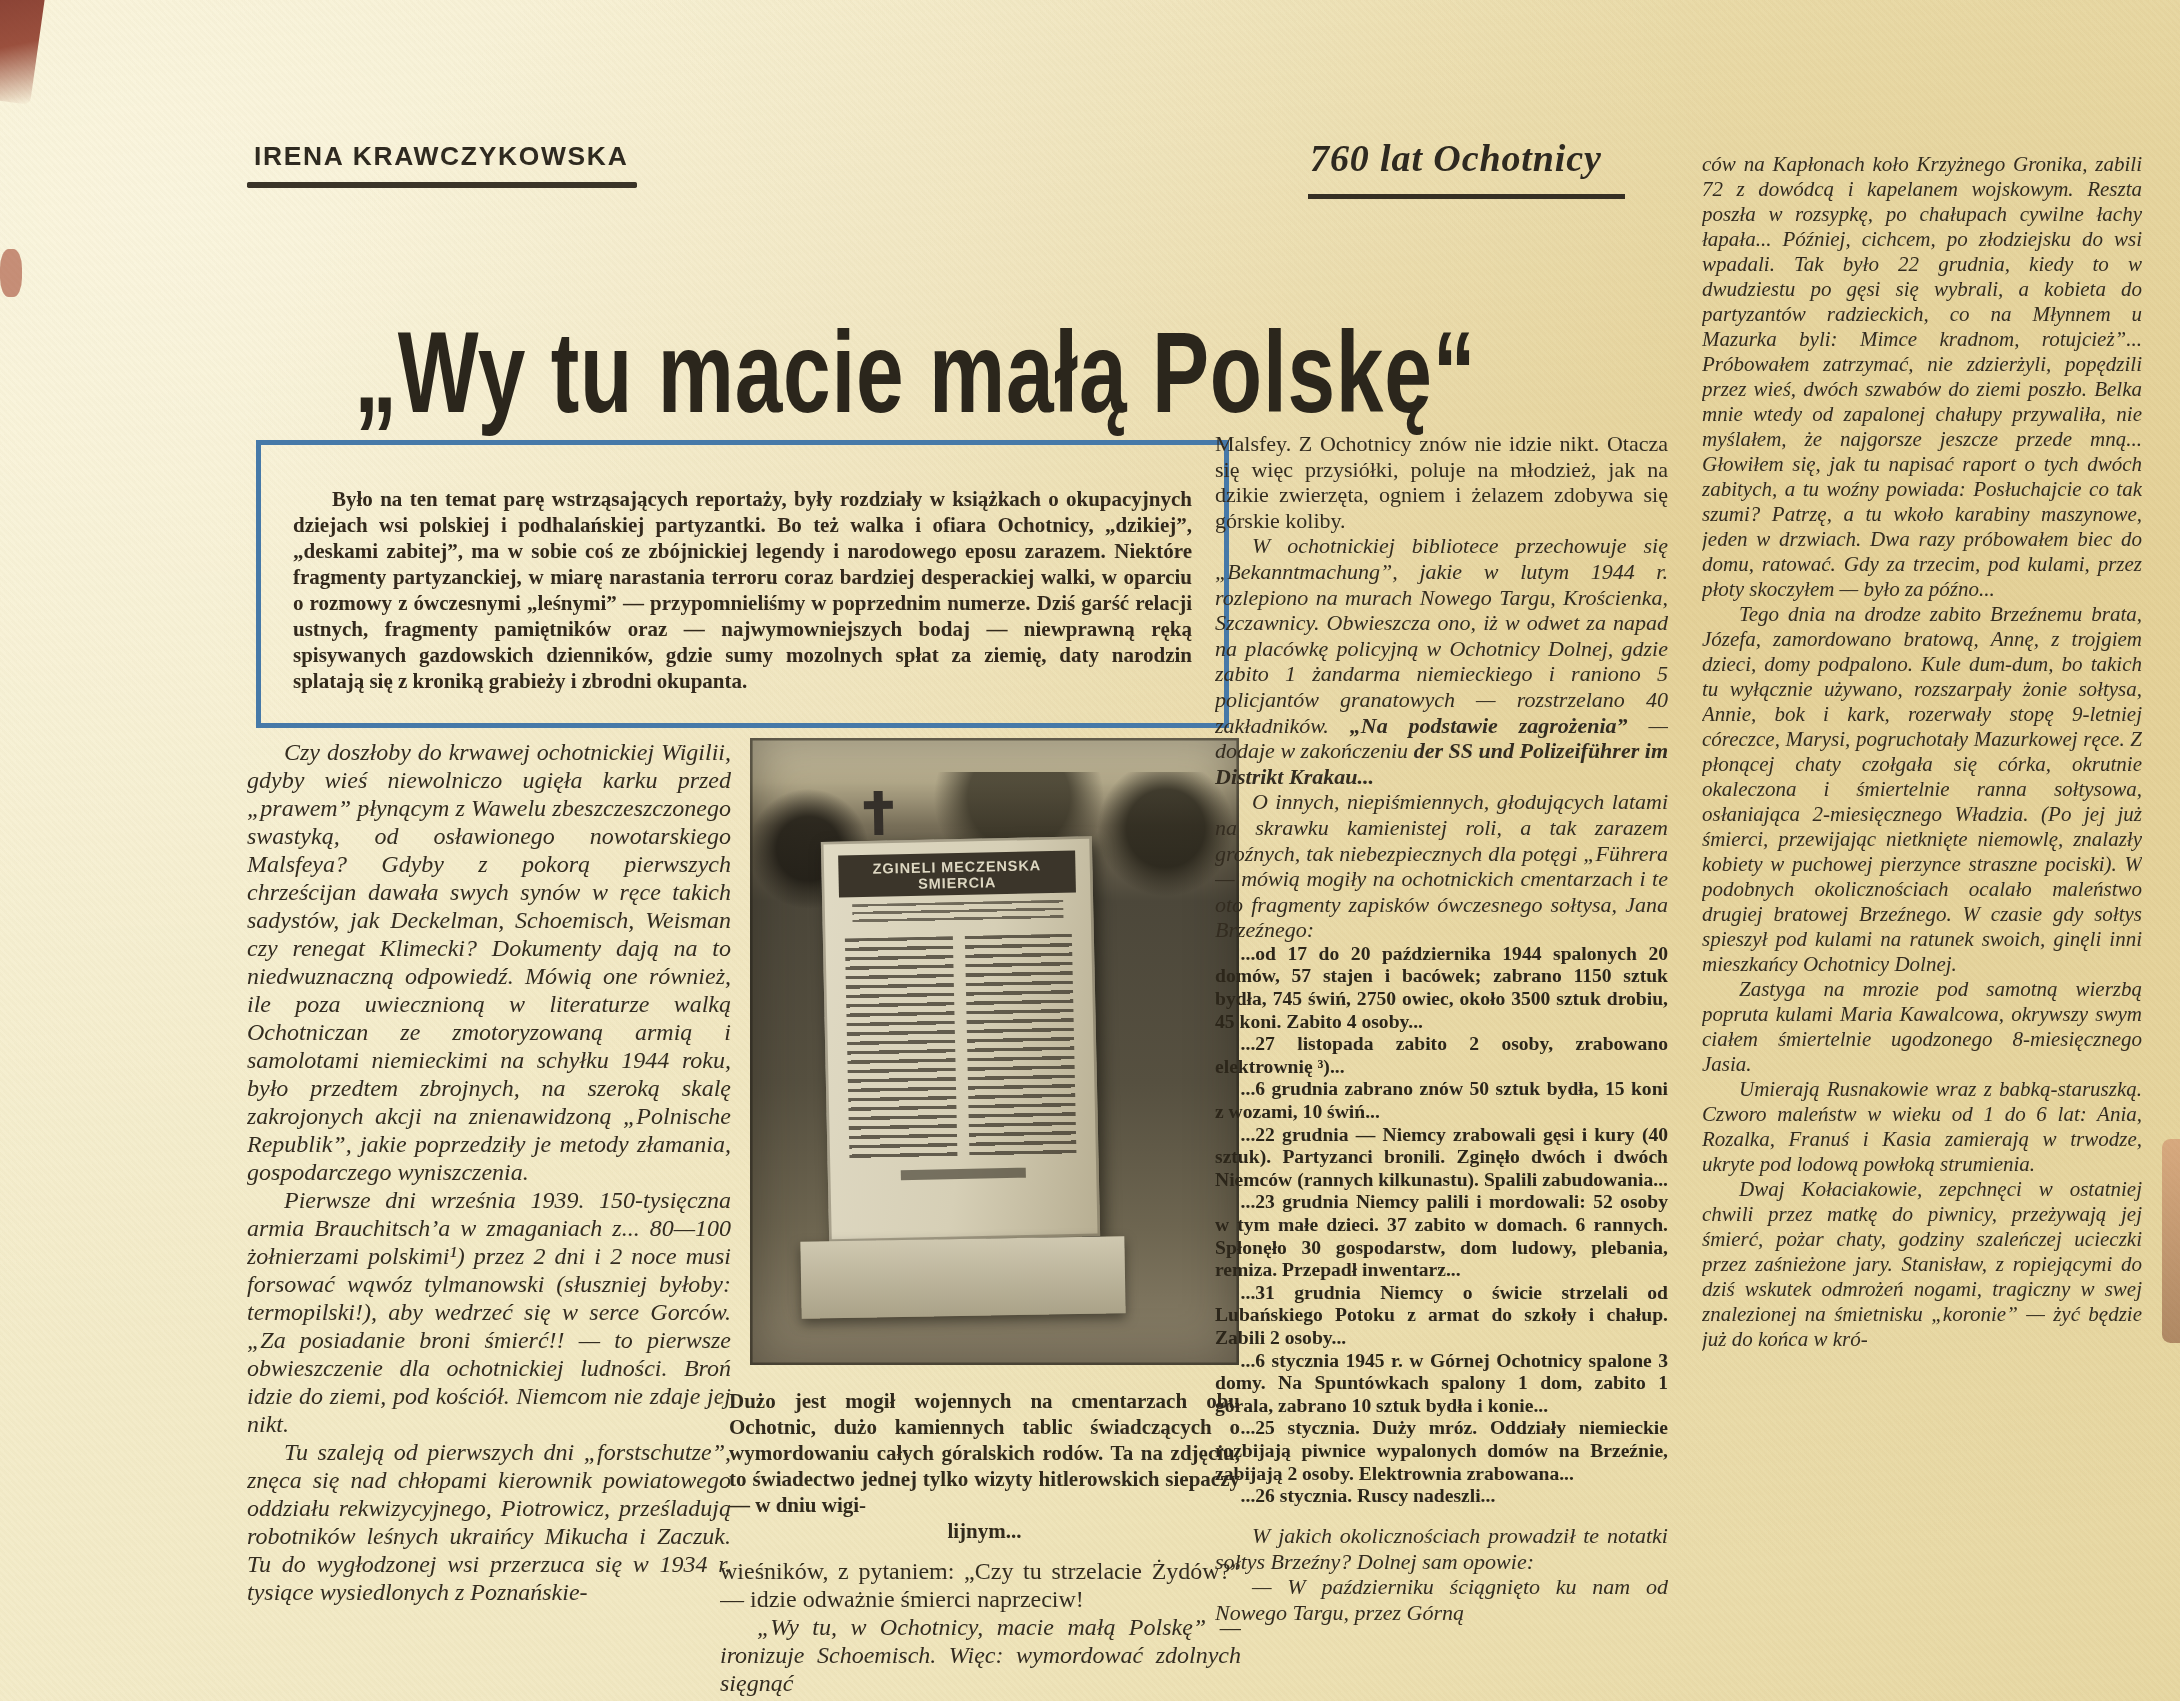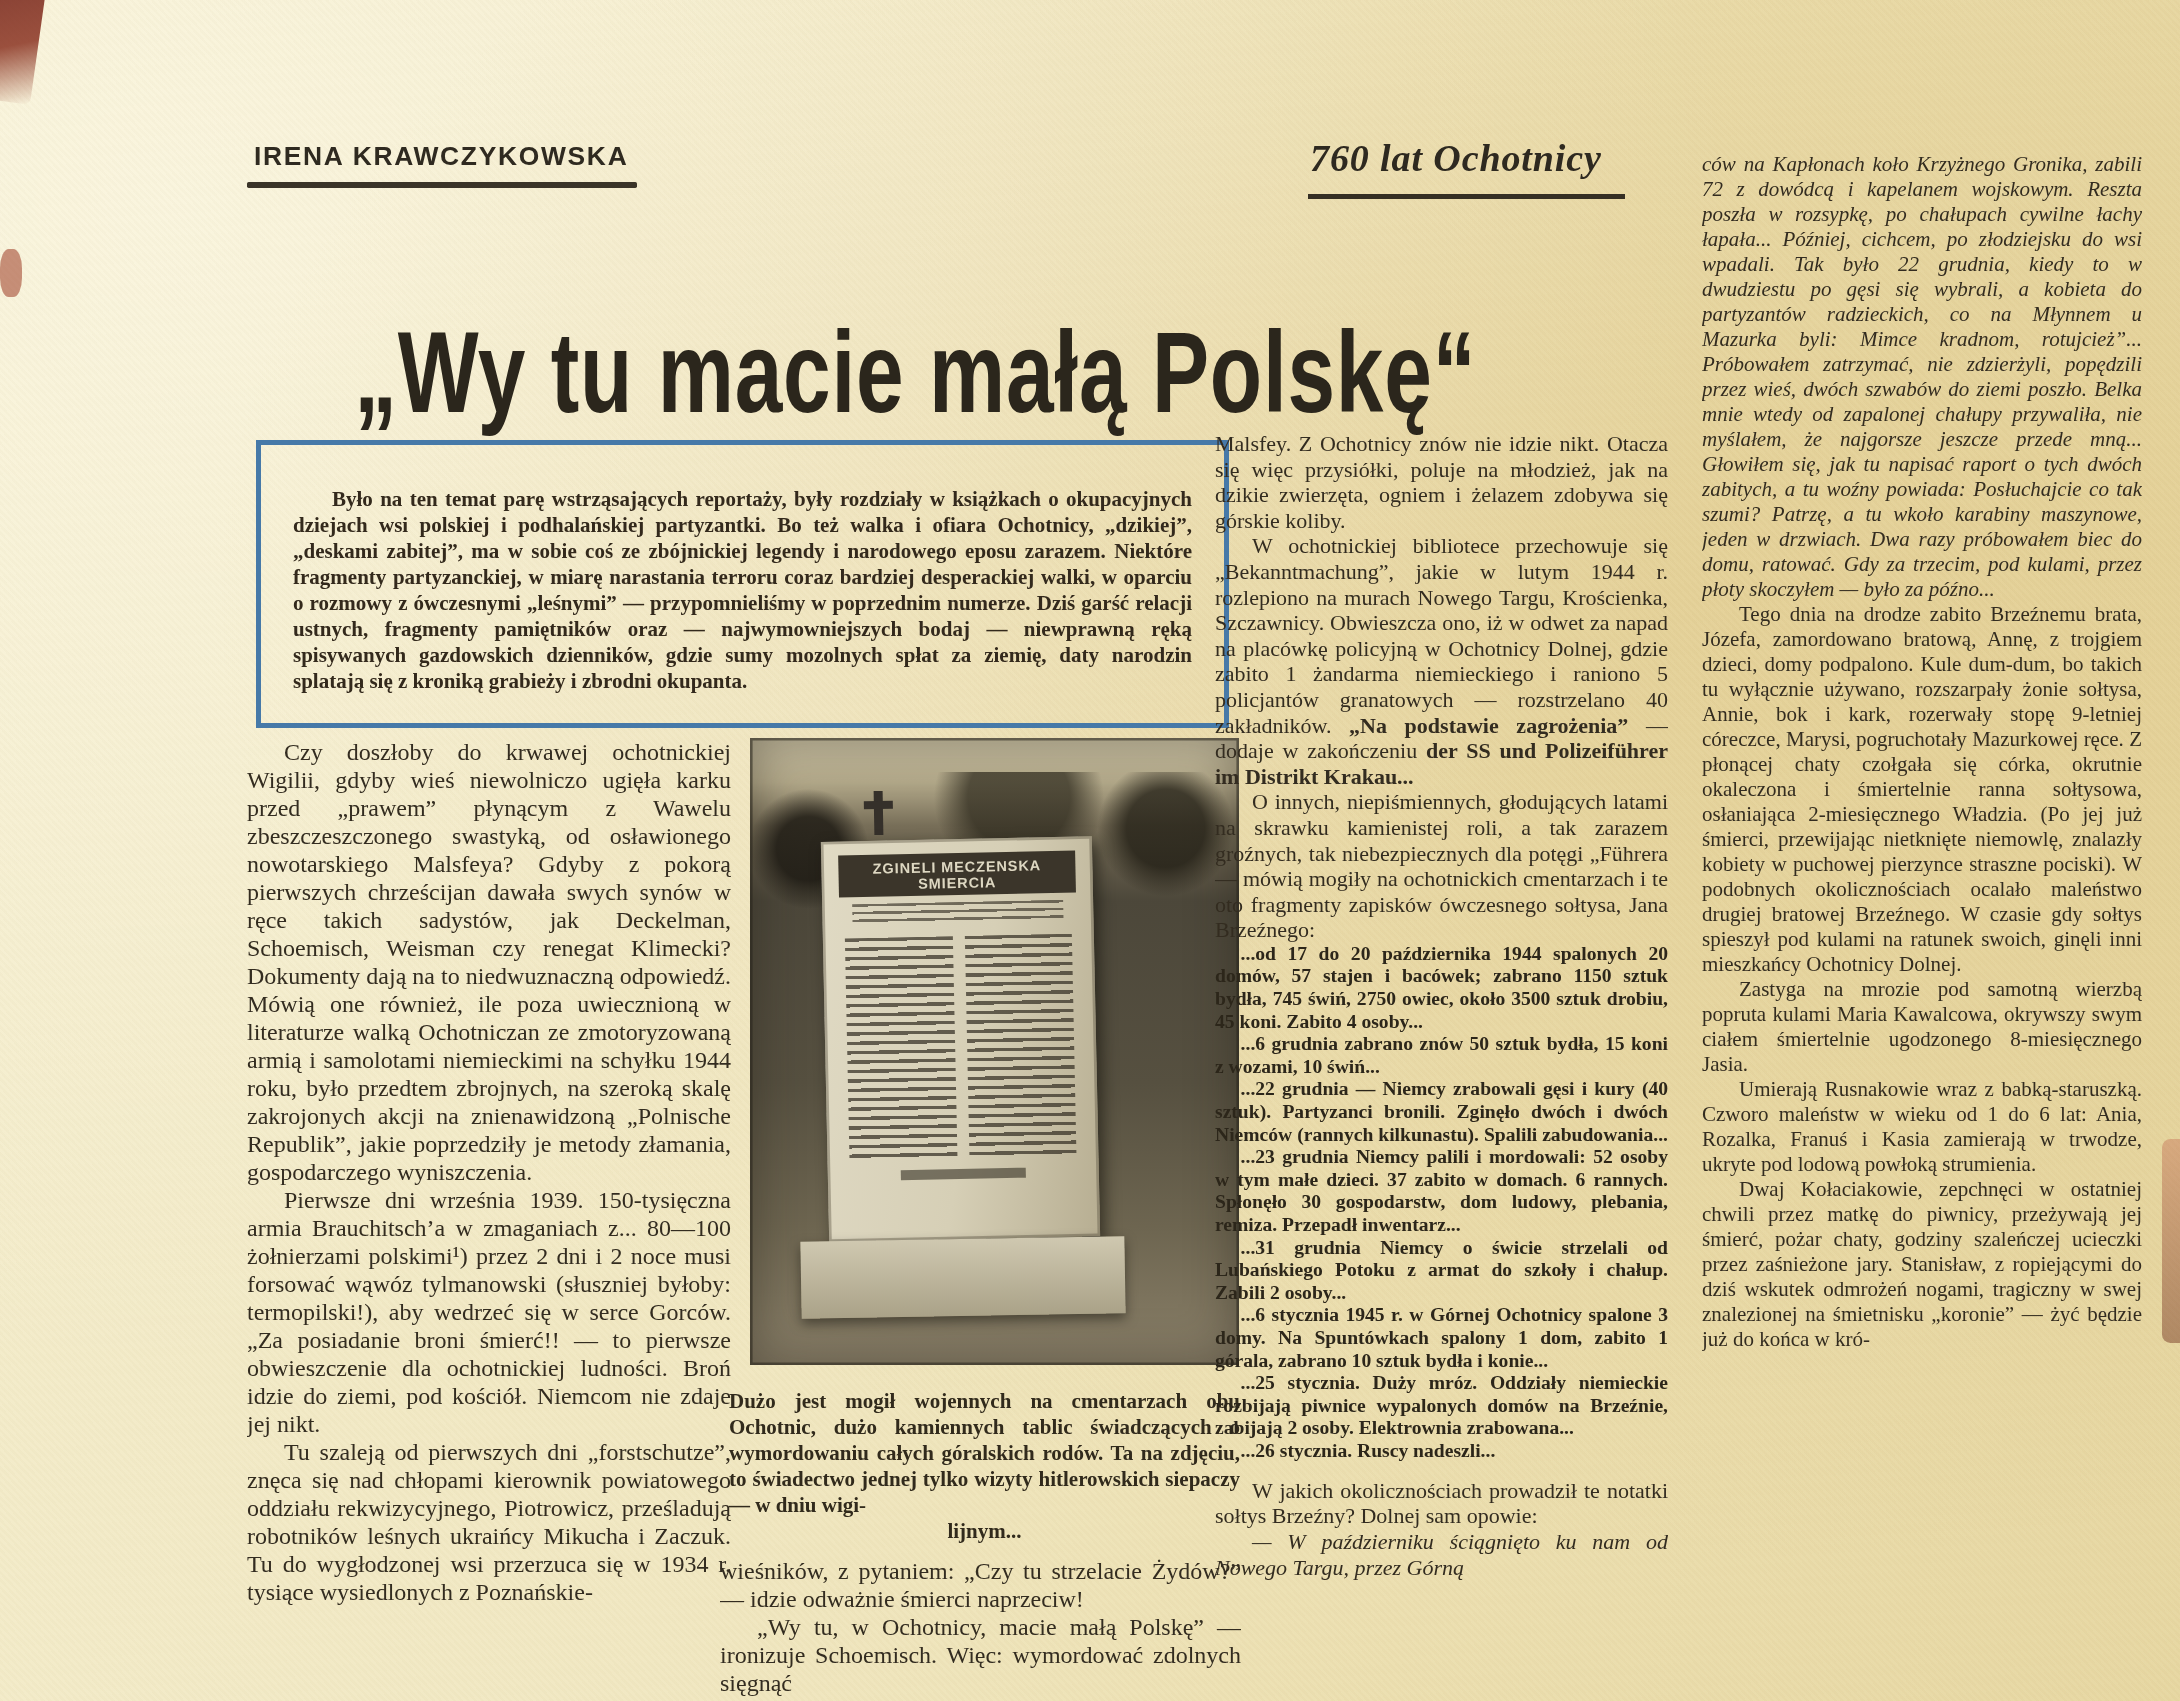"W ochotnickiej bibliotece przechowuje" .para.indent { font-style: none -> italic }
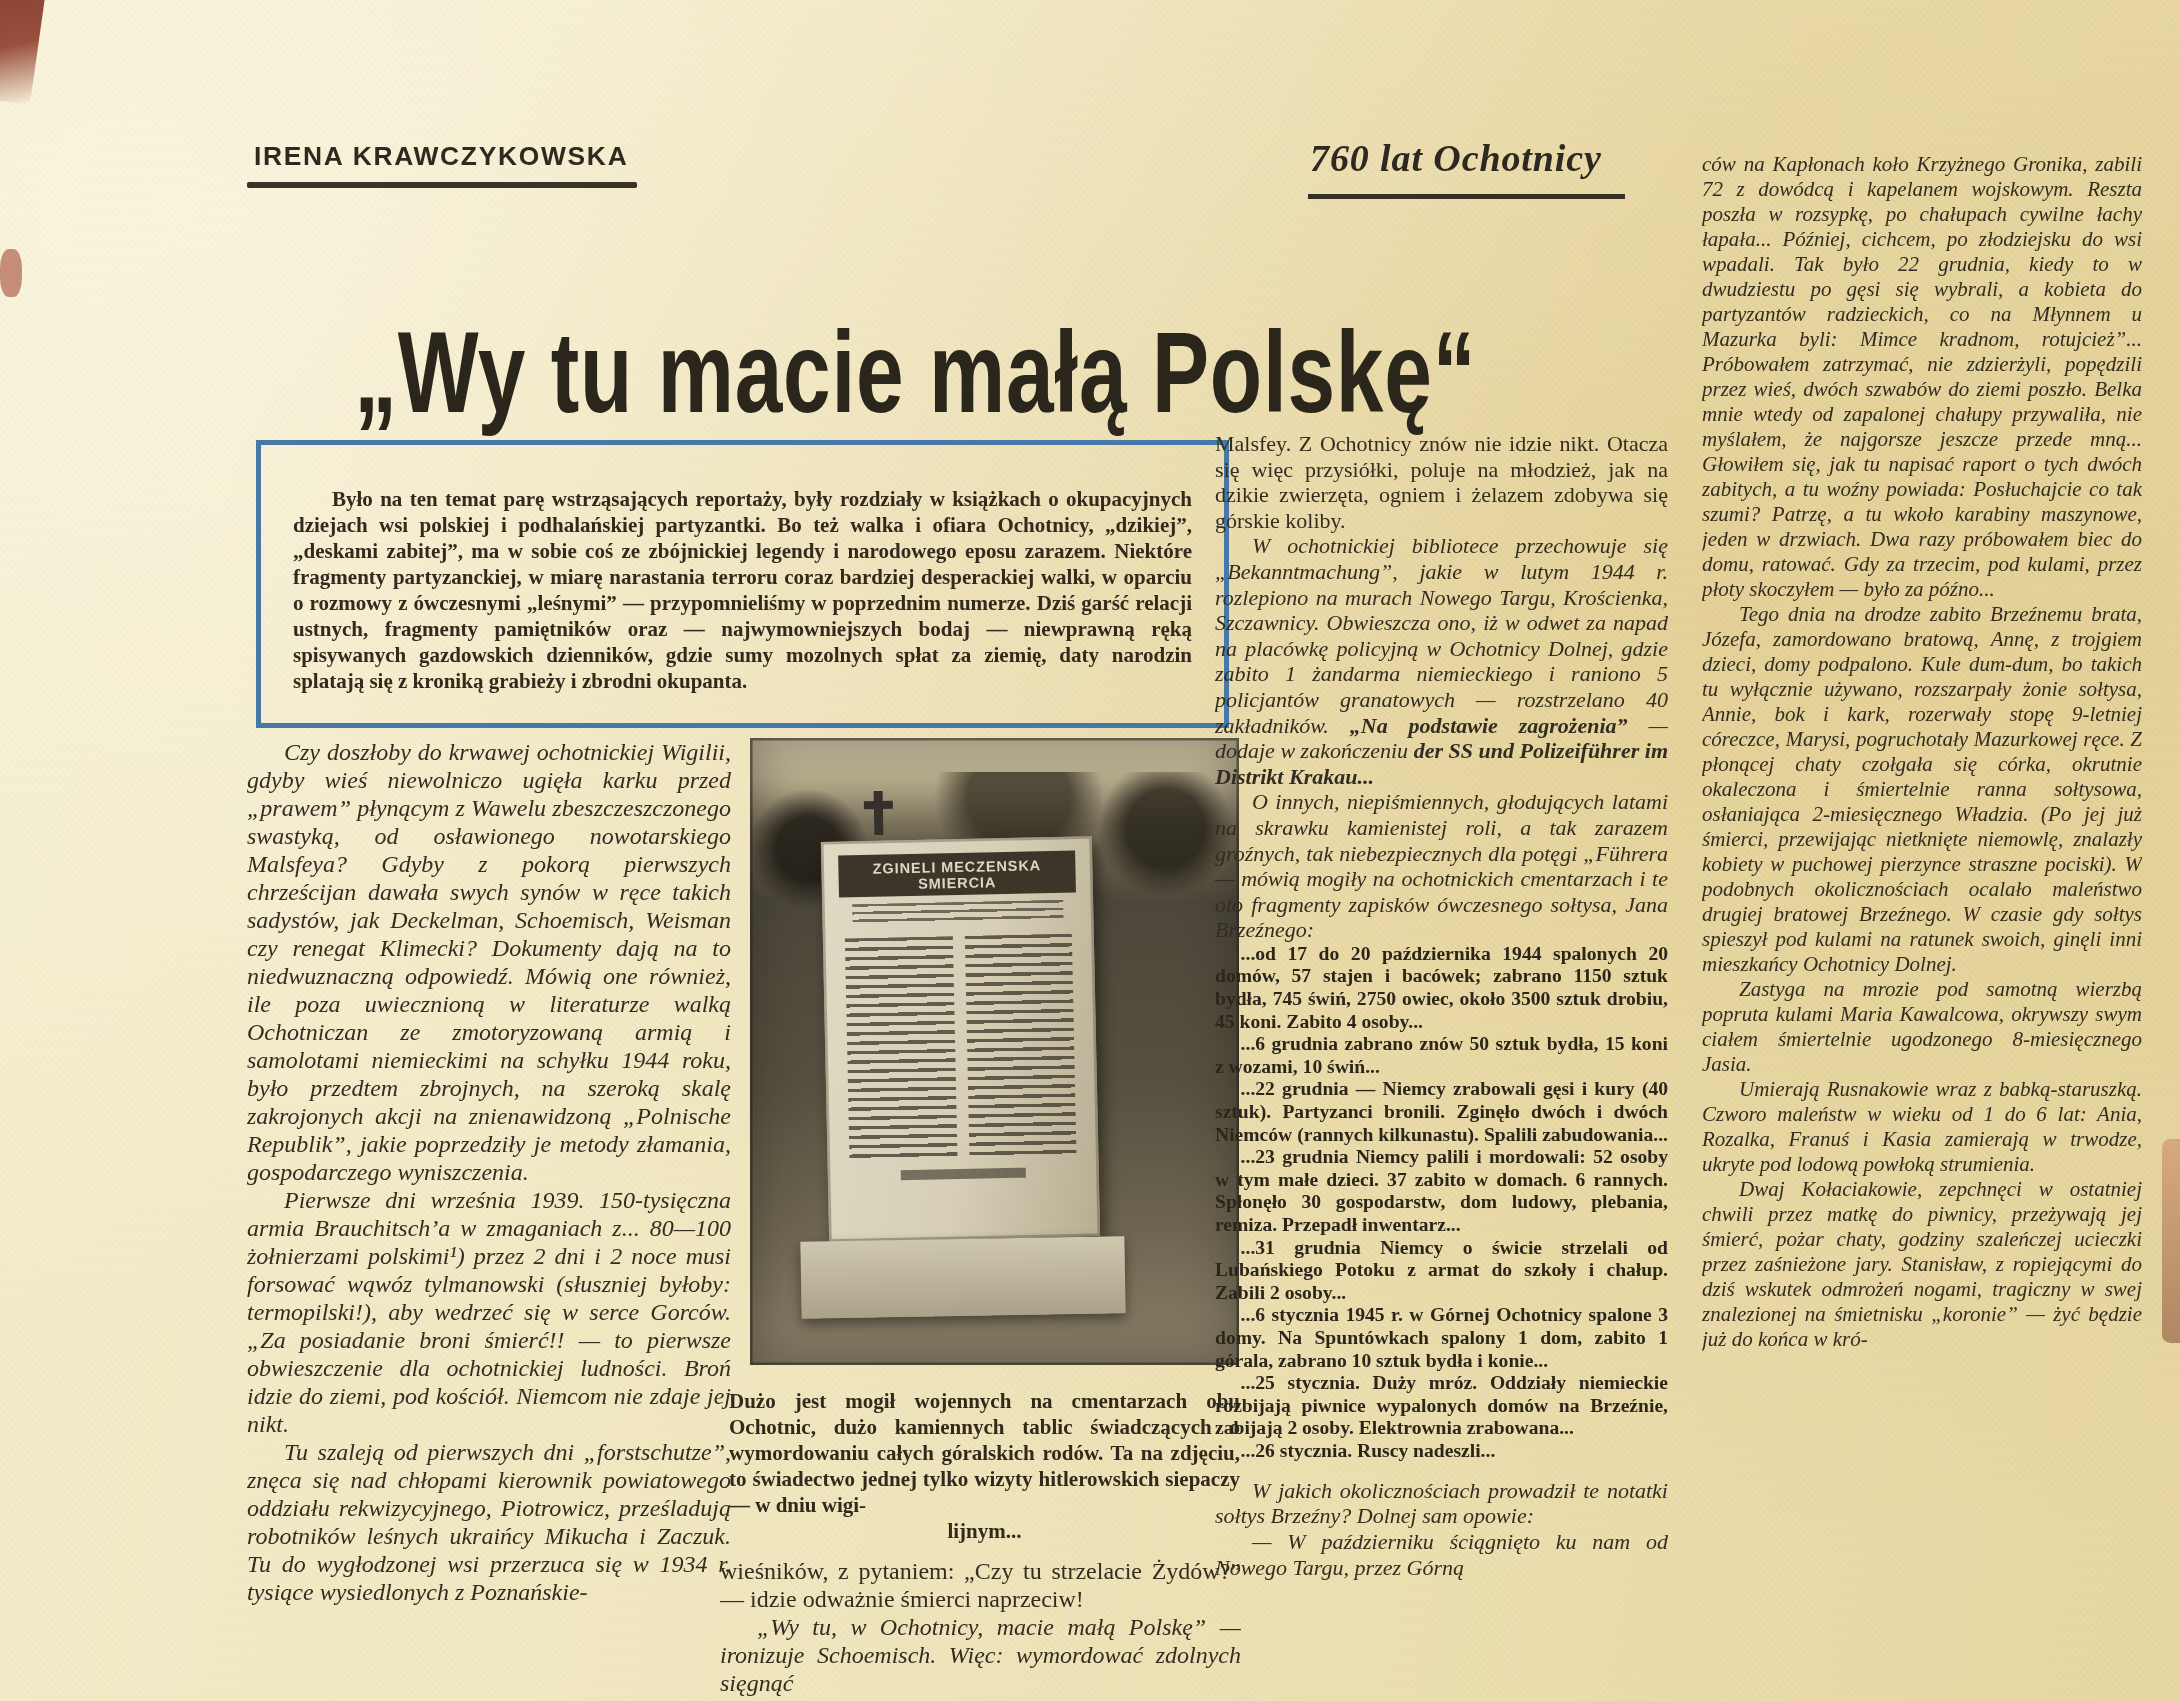"...27 listopada zabito 2 osoby," p.para { html: none -> <p><span>...27 listopada zabito 2 osoby, zrabowano elektrownię ³)...</span></p> }
